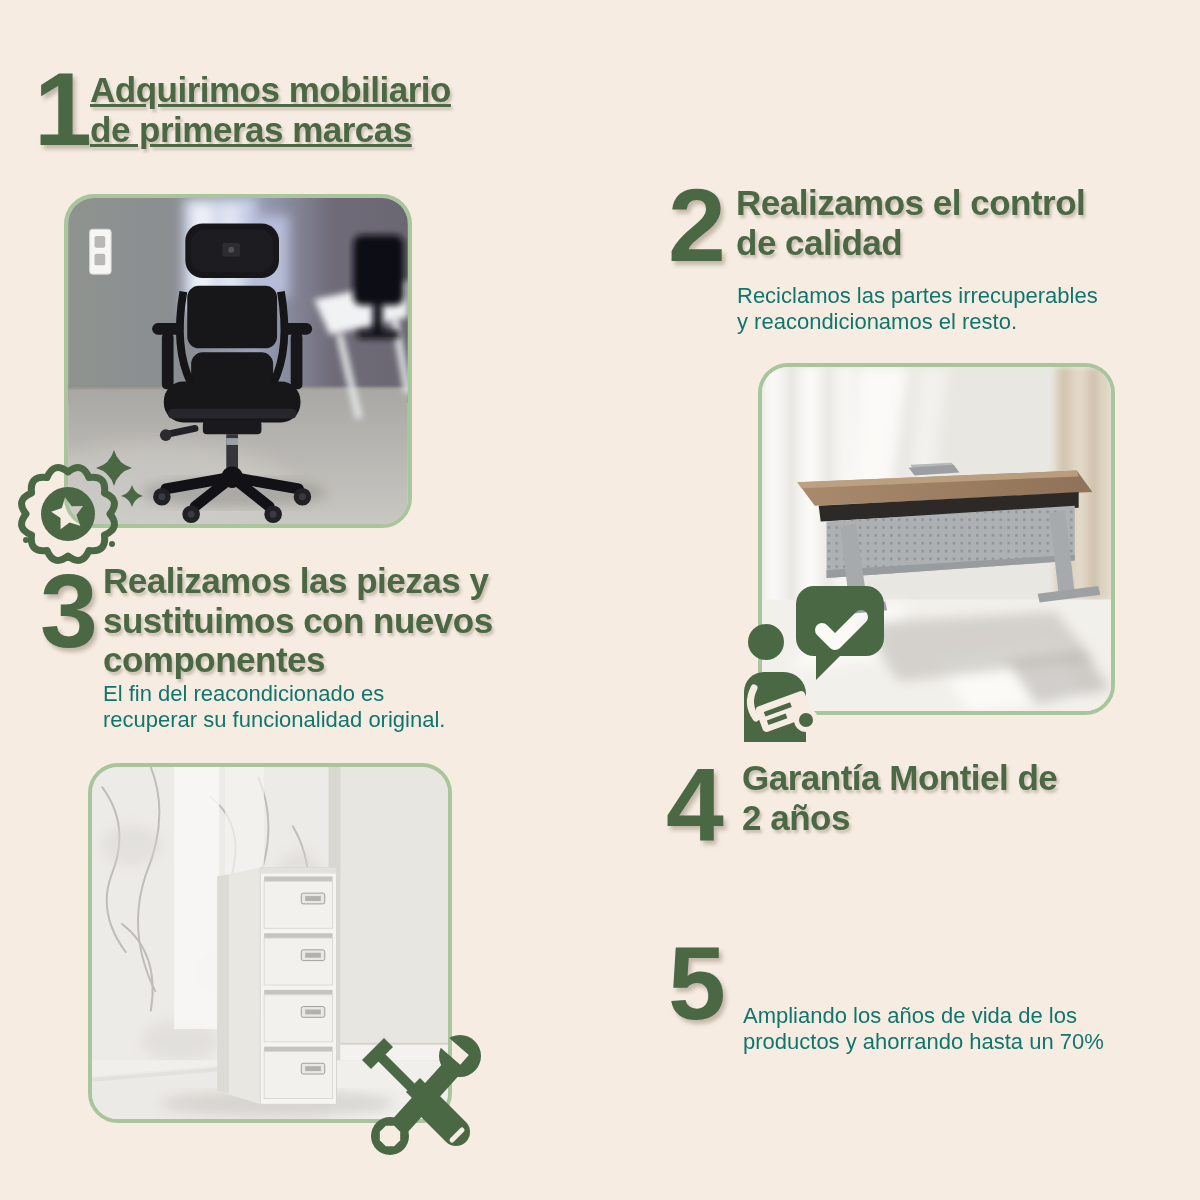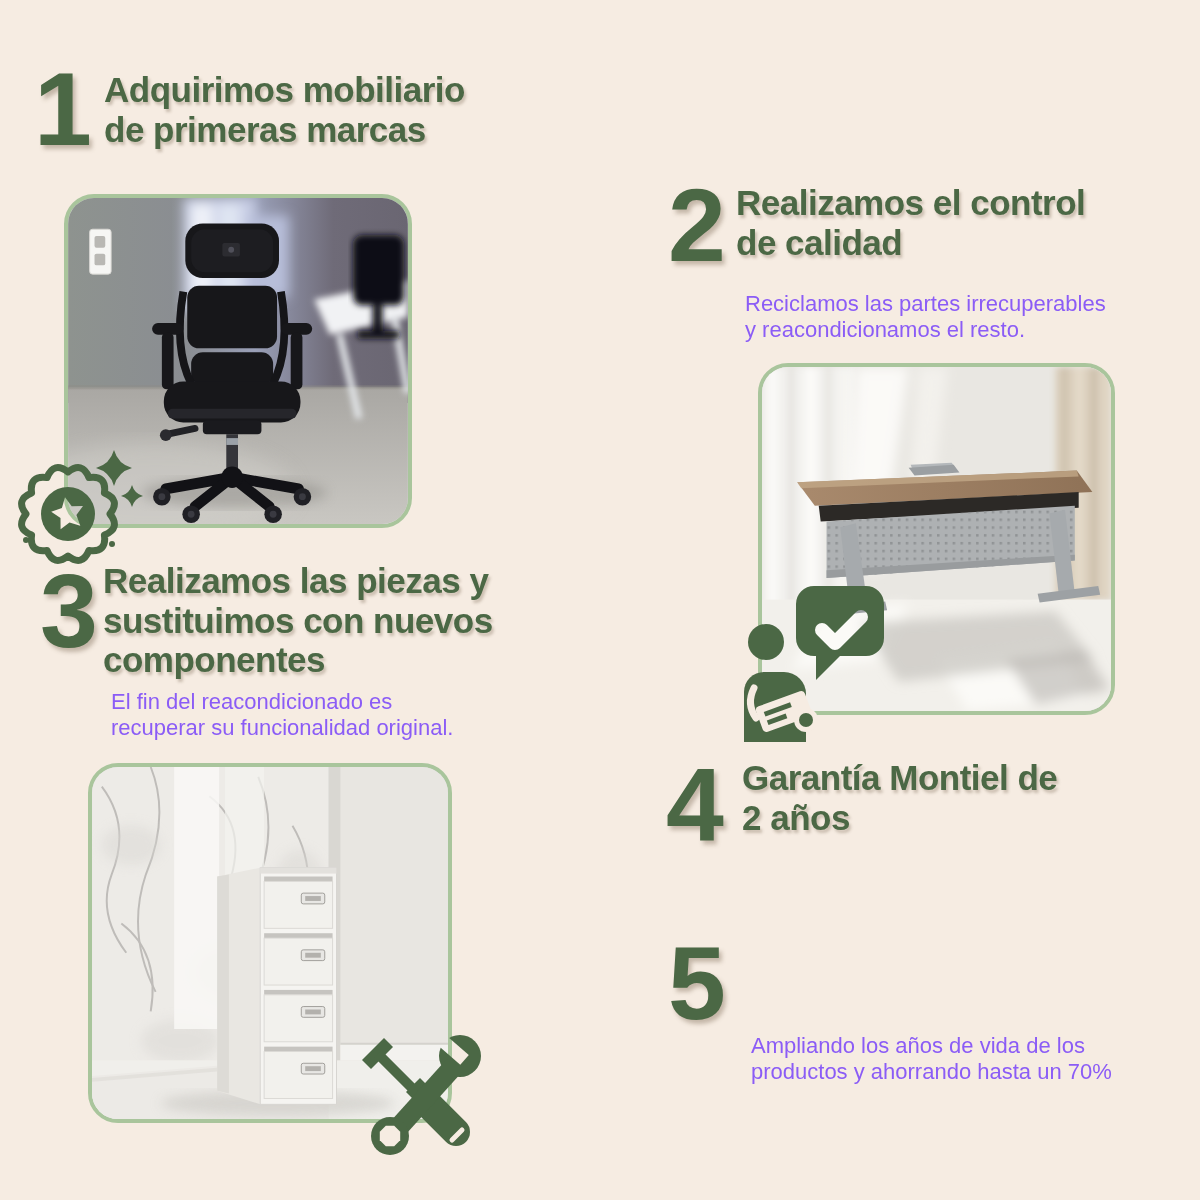"Adquirimos mobiliario" #title1 { left: 104px -> 90px; text-decoration: none -> underline }
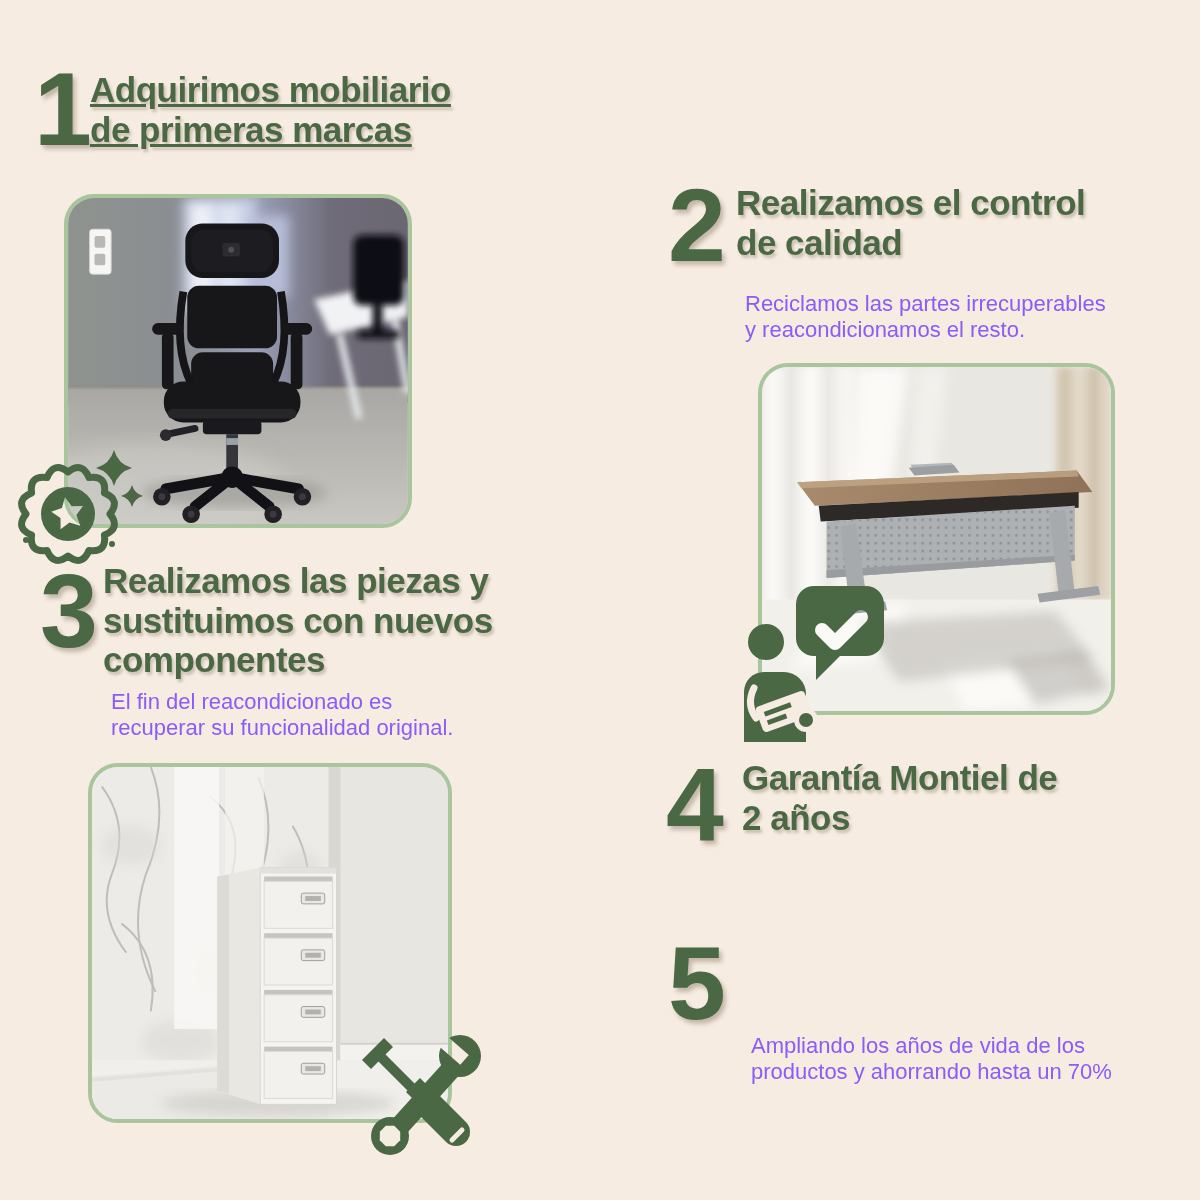"Reciclamos las partes irrecuperables" .bodytxt { color: #8b5cf6 -> #0f766e; margin: 8px -> 0 }
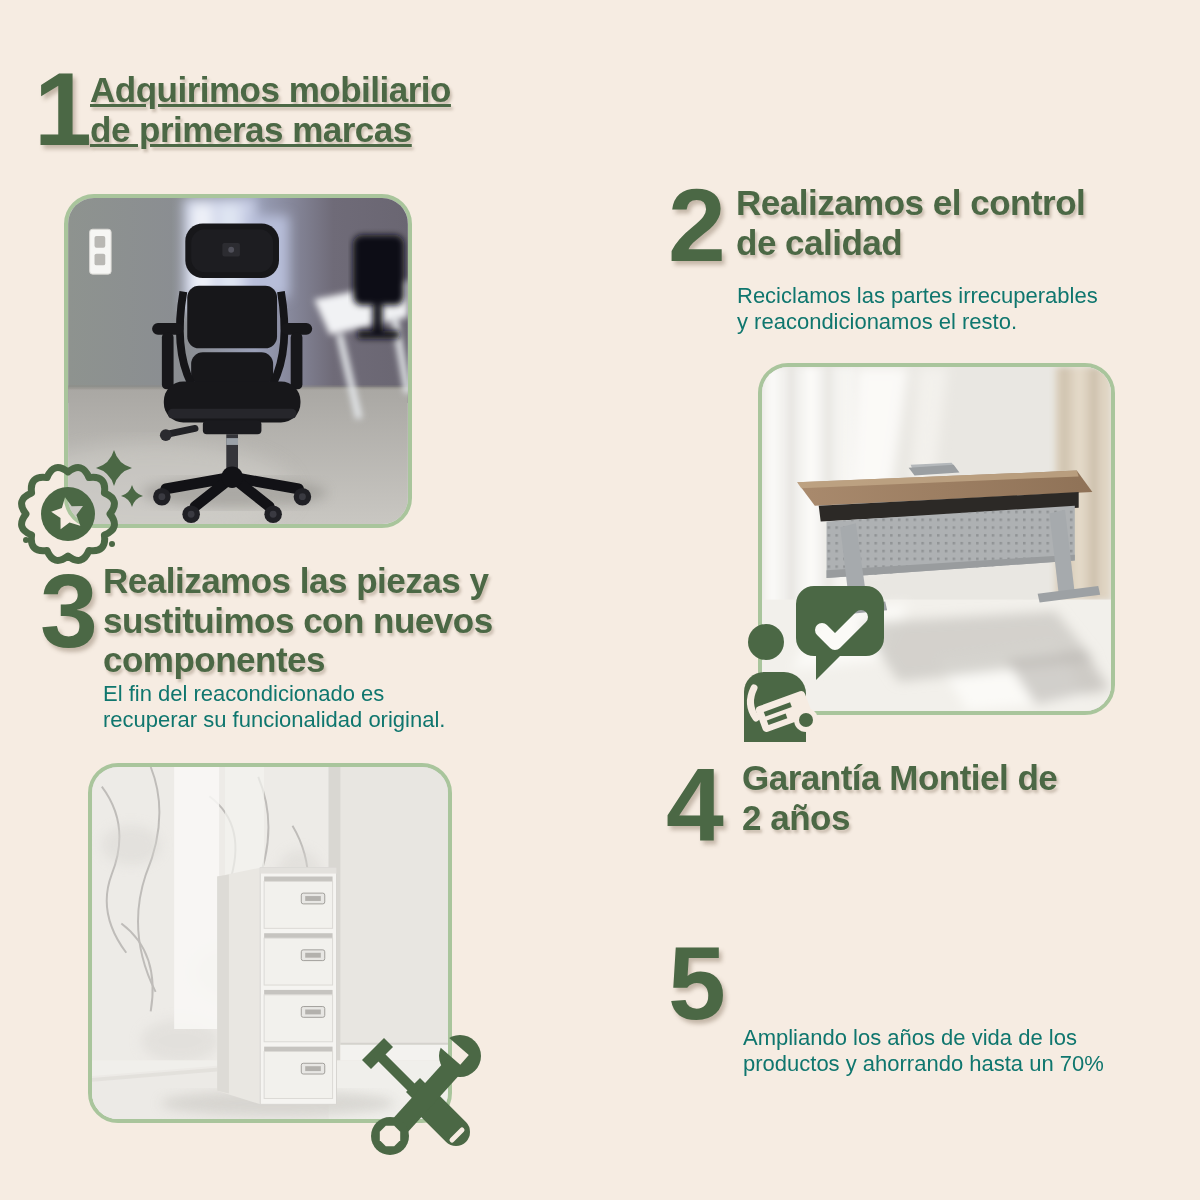"Ampliando los años de vida" #body5 { top: 1025px -> 1003px }
